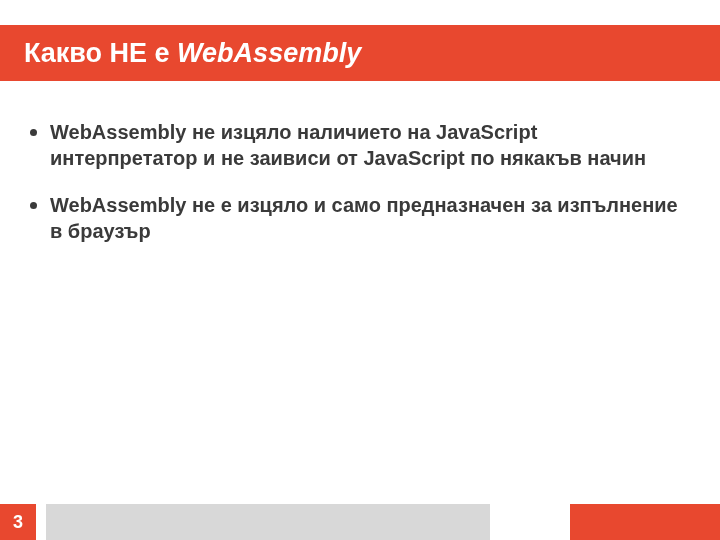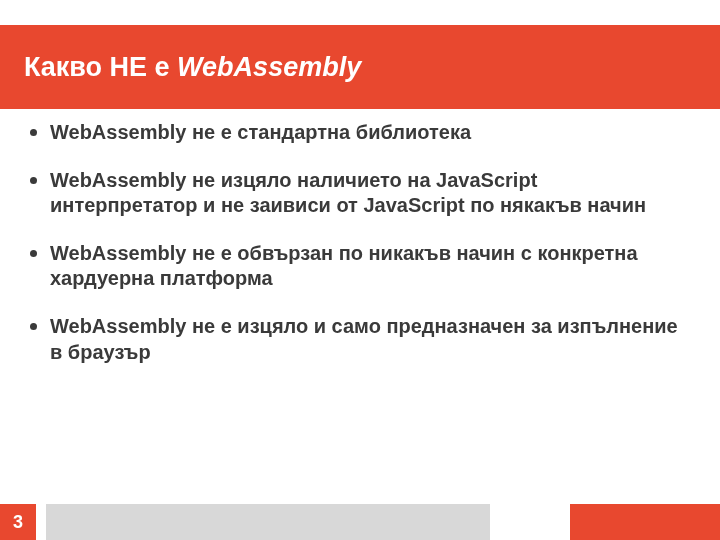"Какво НЕ е WebAssembly" .header-wrap { height: 84px -> 56px }
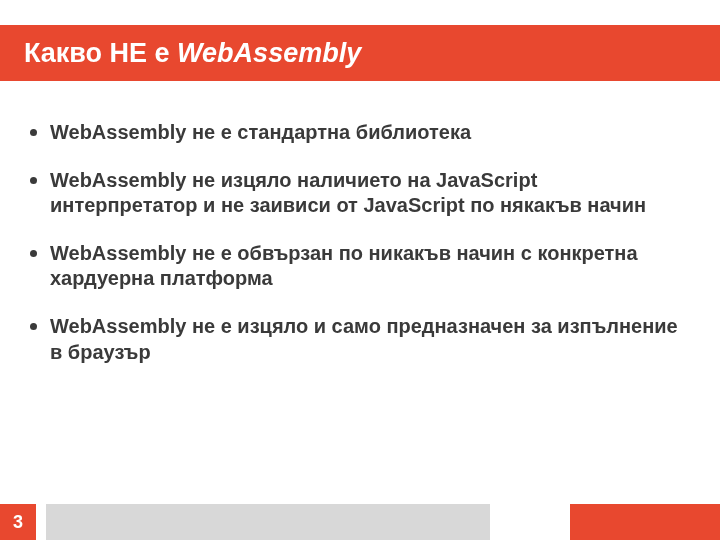"WebAssembly не е стандартна библиотека" li.bullet-item { html: <li>WebAssembly не е стандартна библиотека</li> -> none }
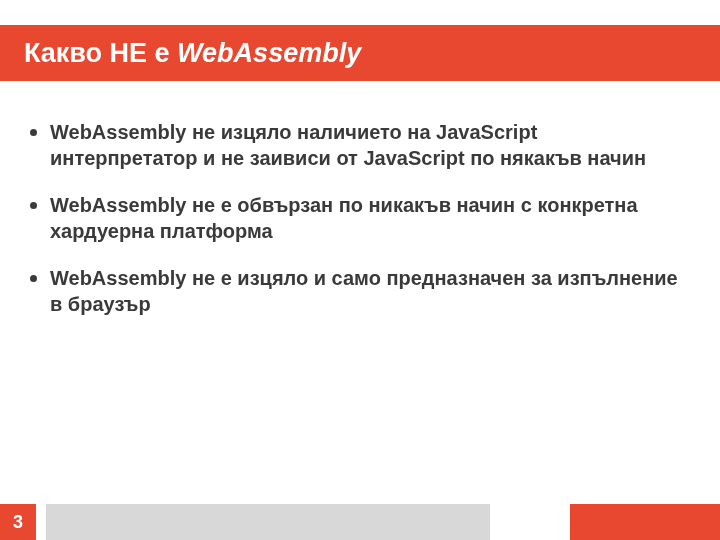"WebAssembly не е обвързан по" li.bullet-item { html: <li>WebAssembly не е обвързан по никакъв начин с конкретна хардуерна платформа</li> -> none }
